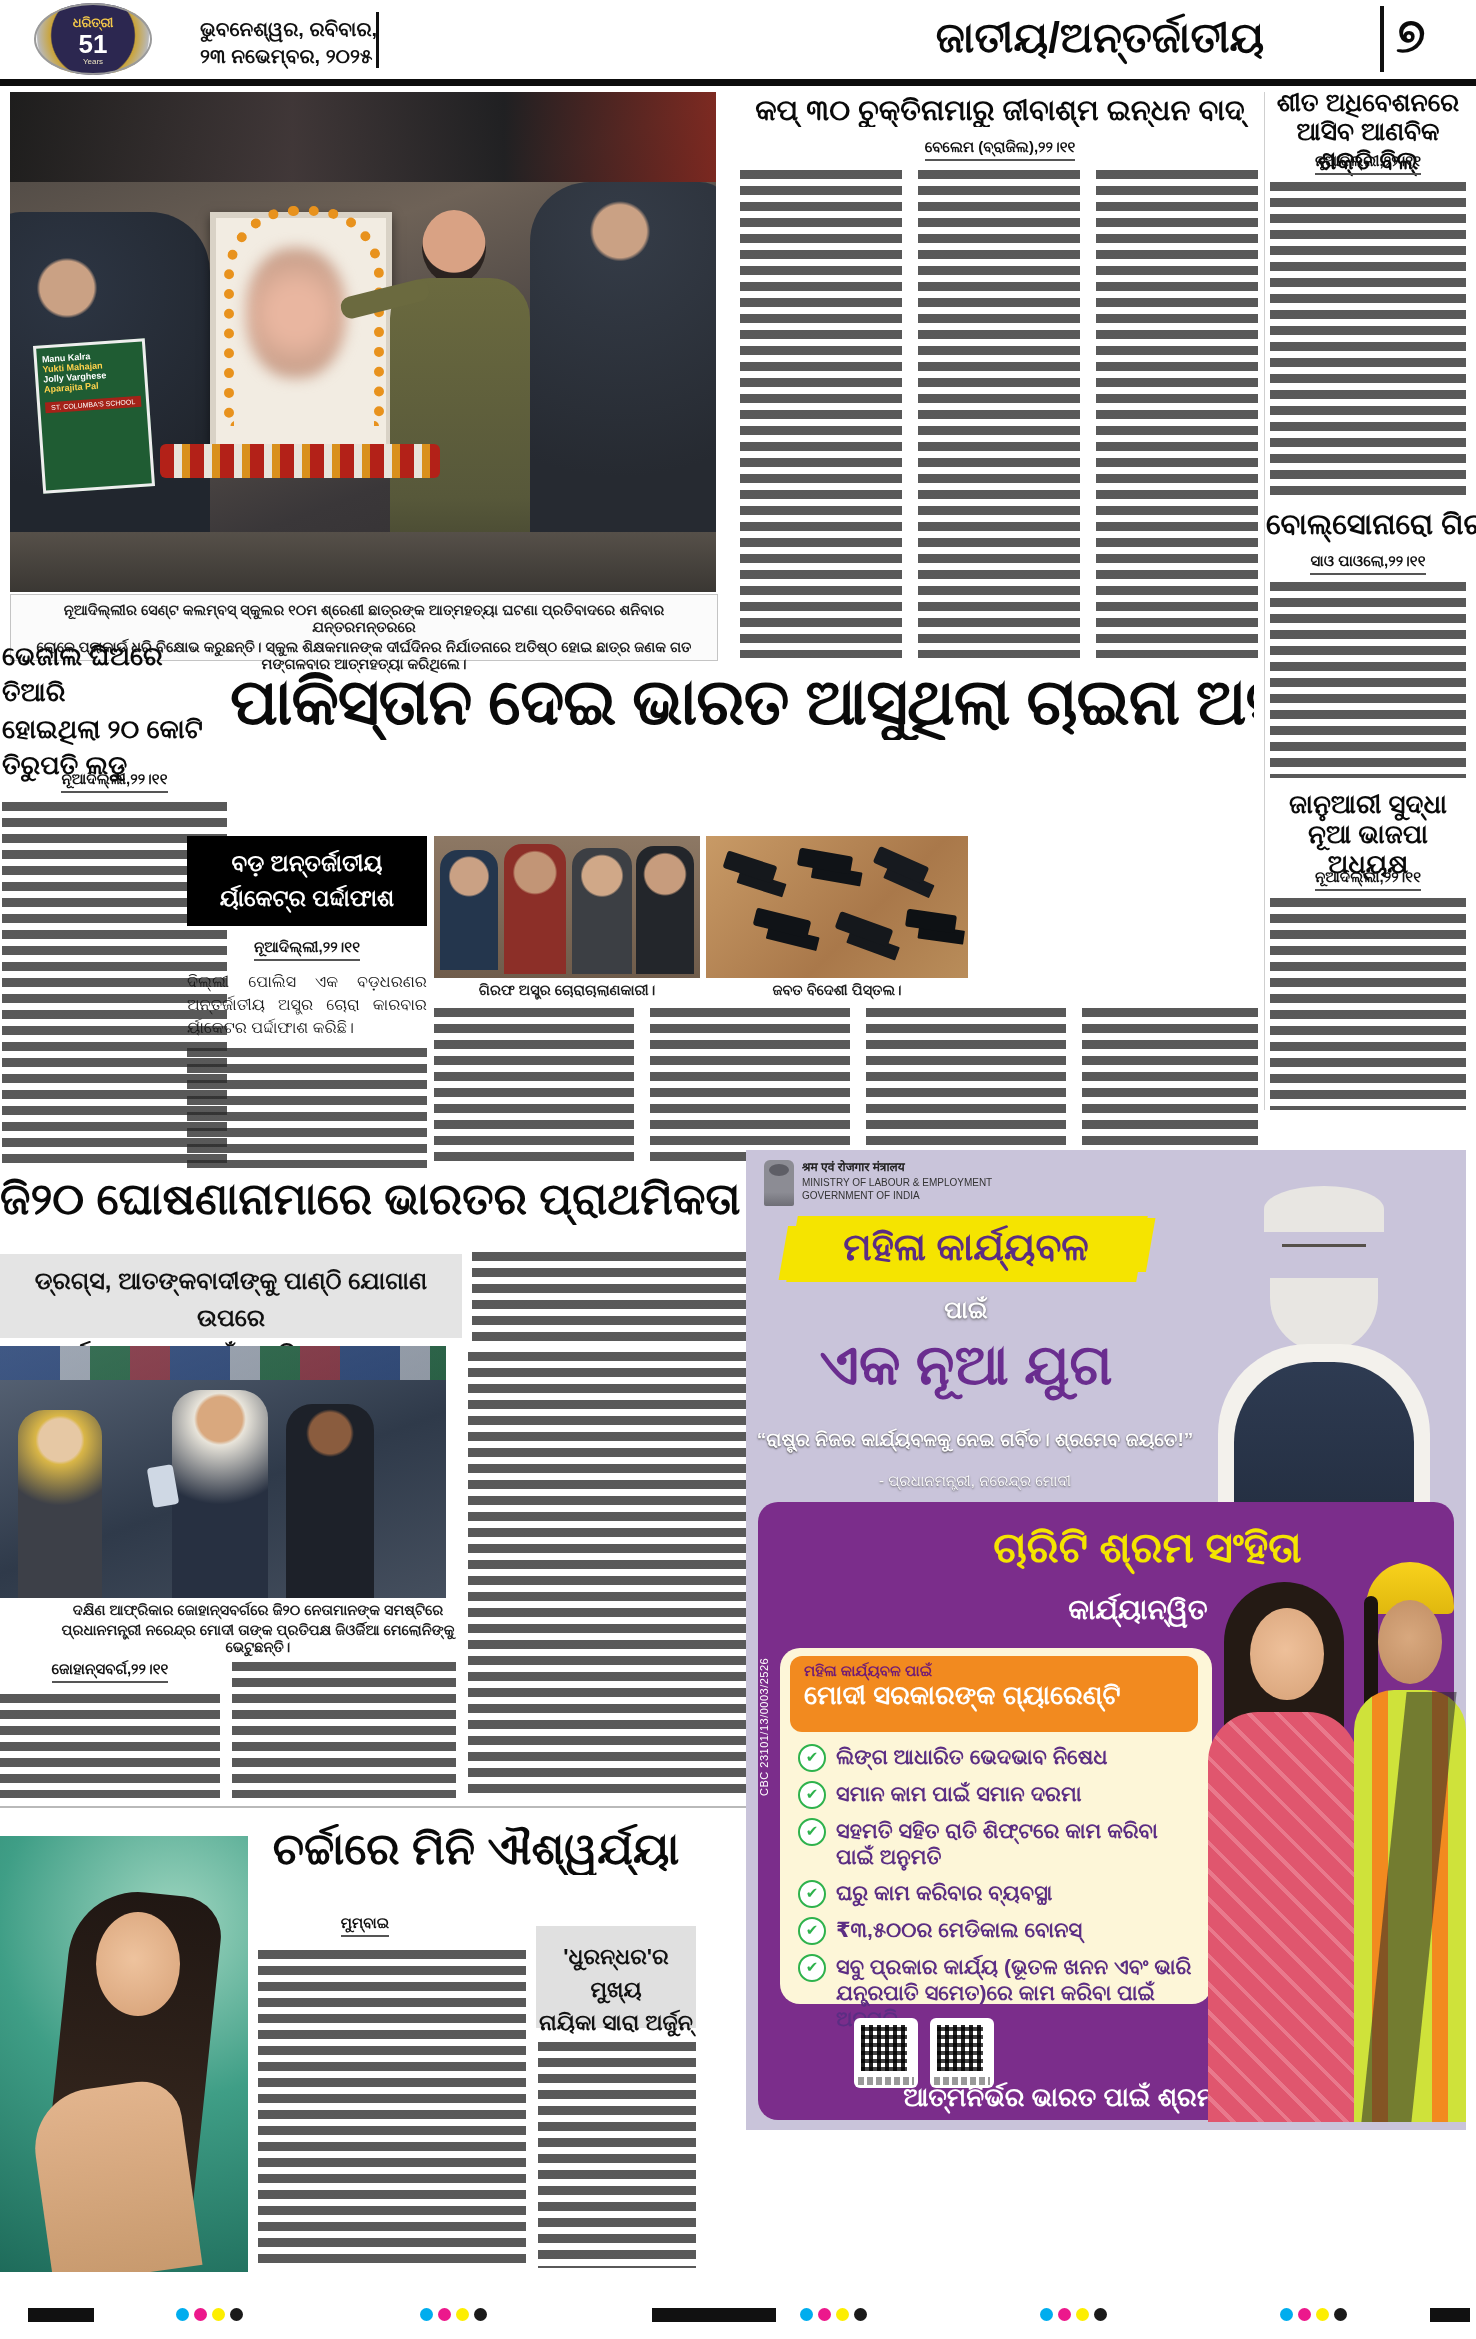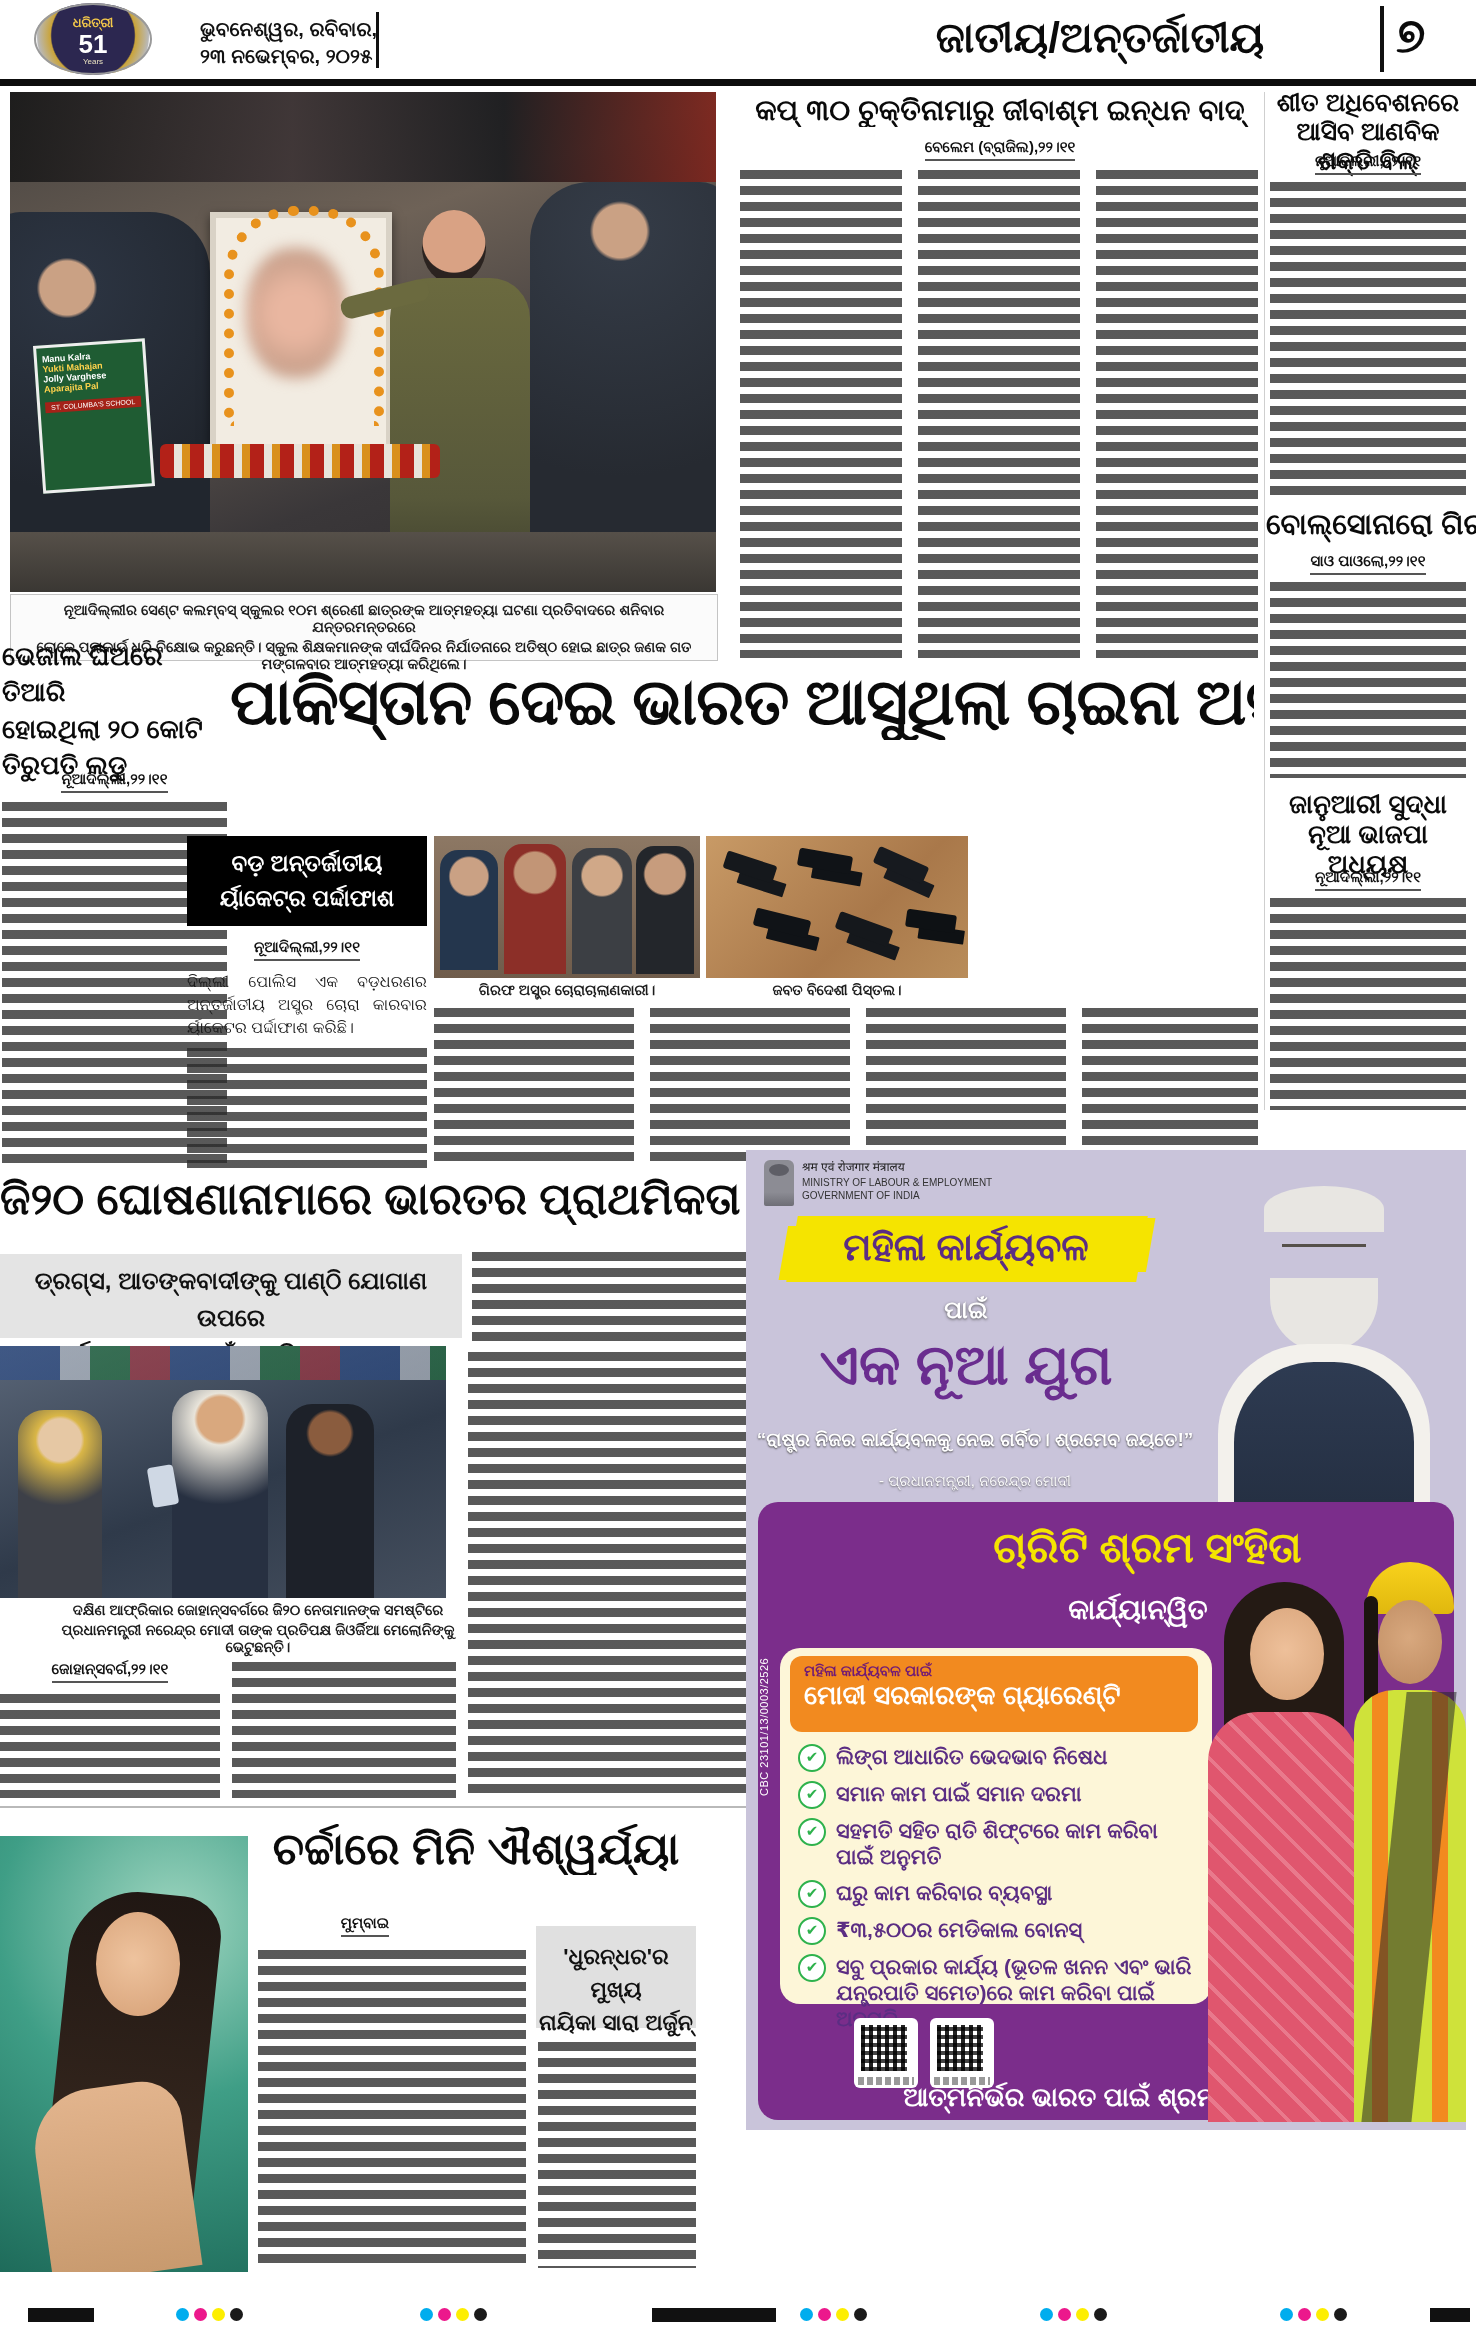"श्रम एवं रोजगार मंत्रालय" div { font-weight: normal -> bold }
